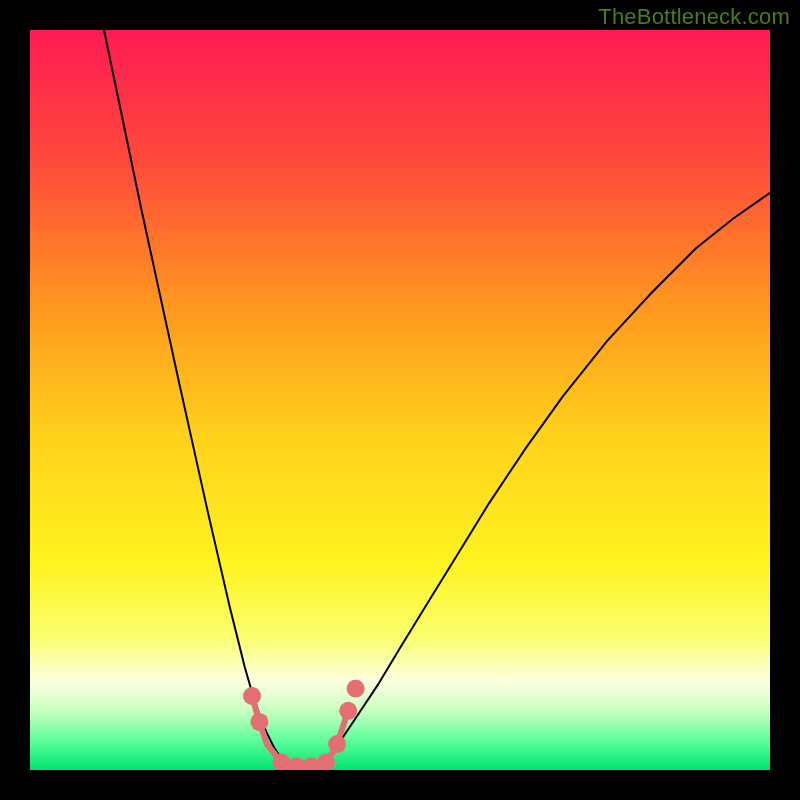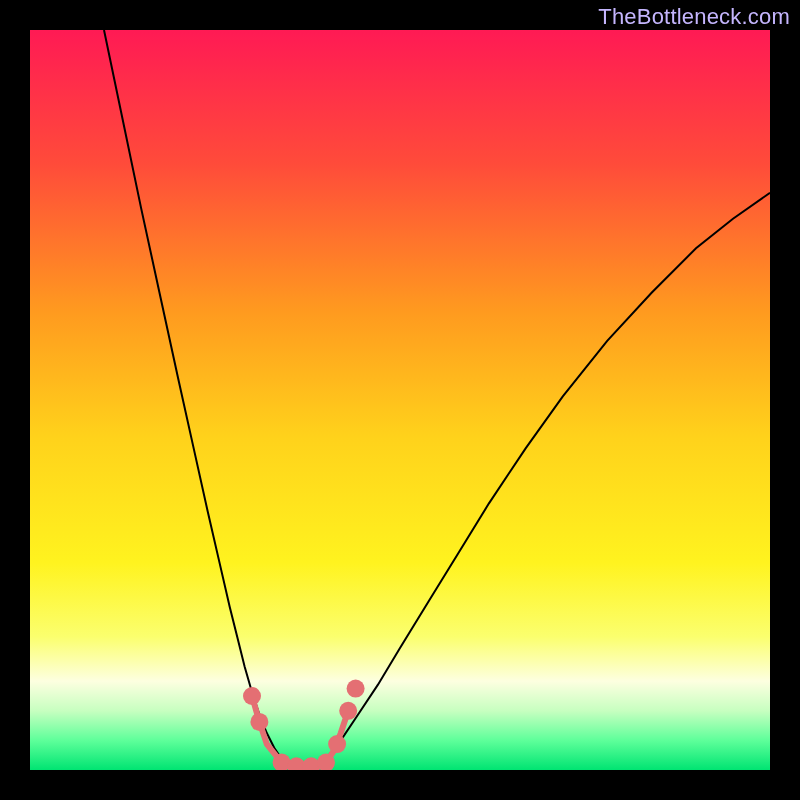"TheBottleneck.com" .watermark { color: #c4b5fd -> #4d7c0f }
